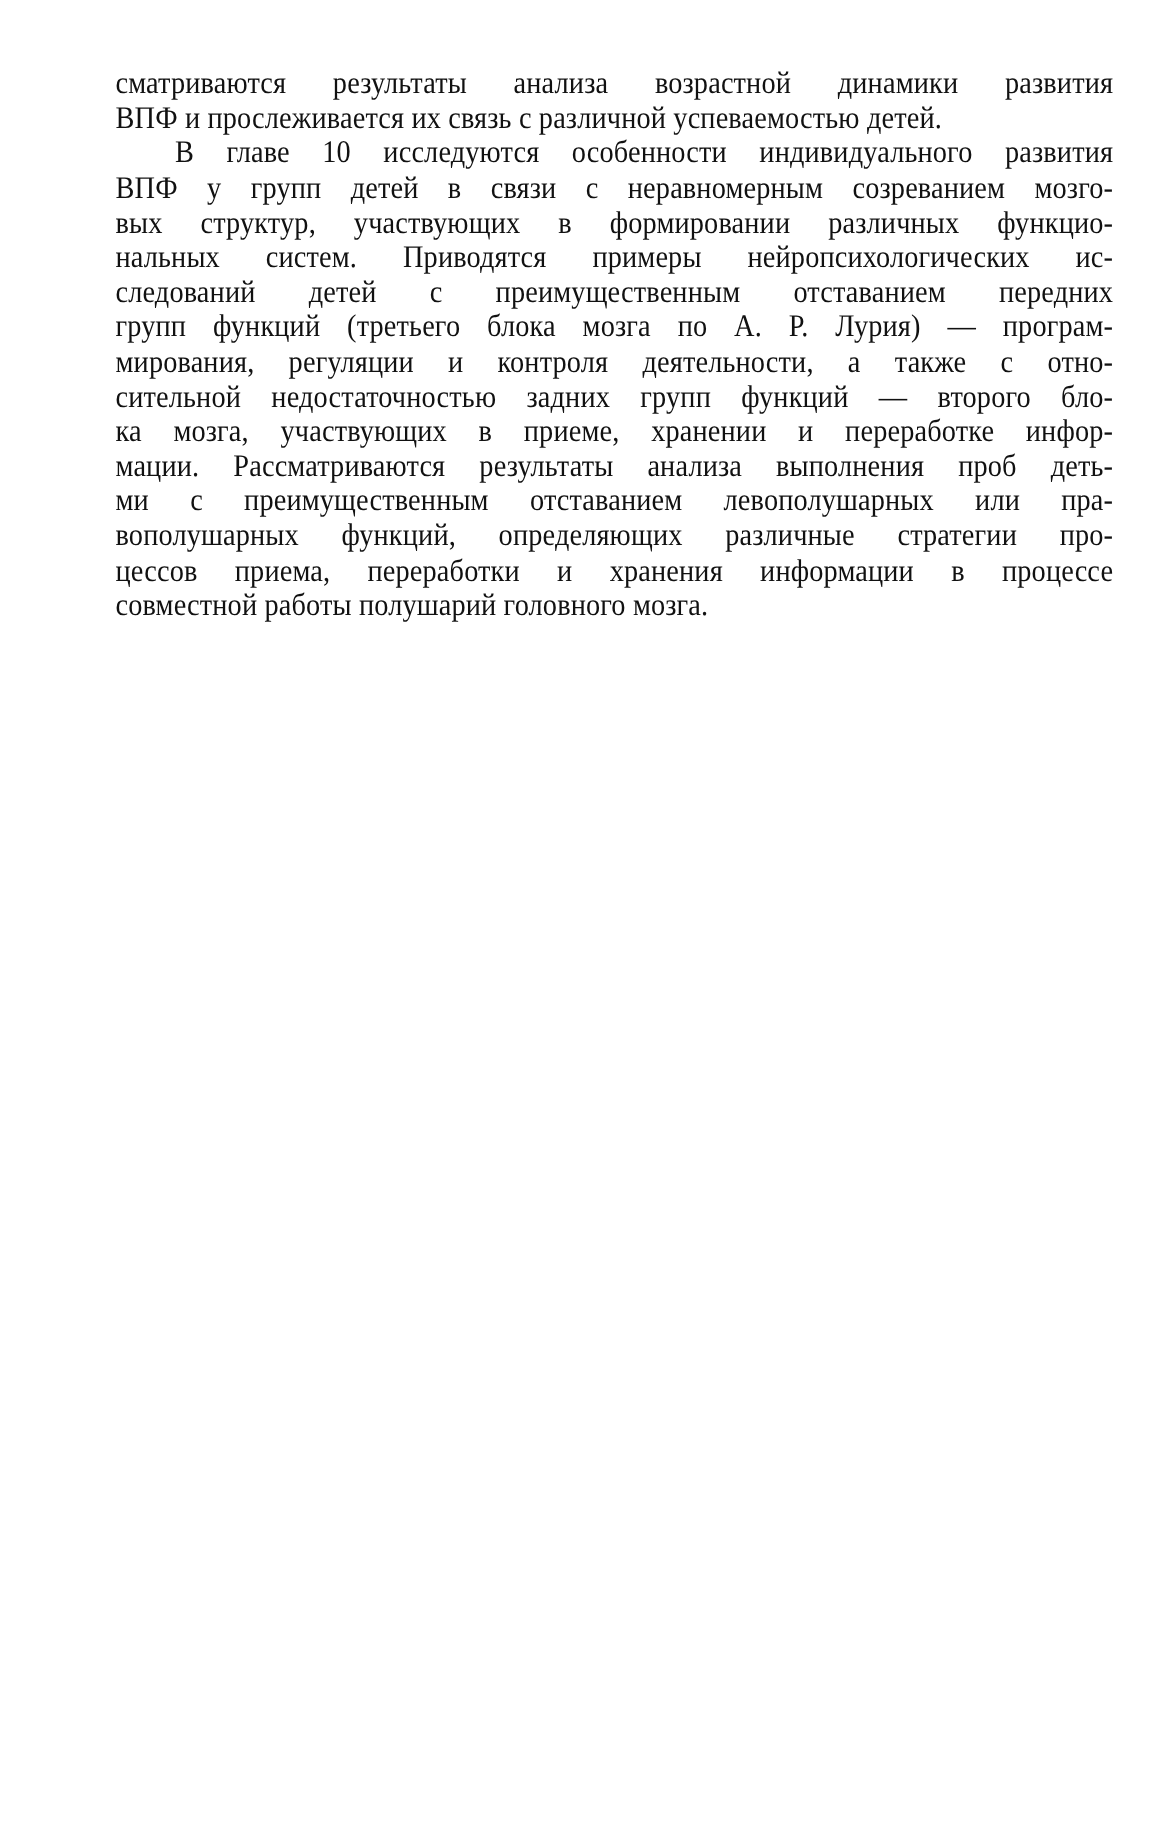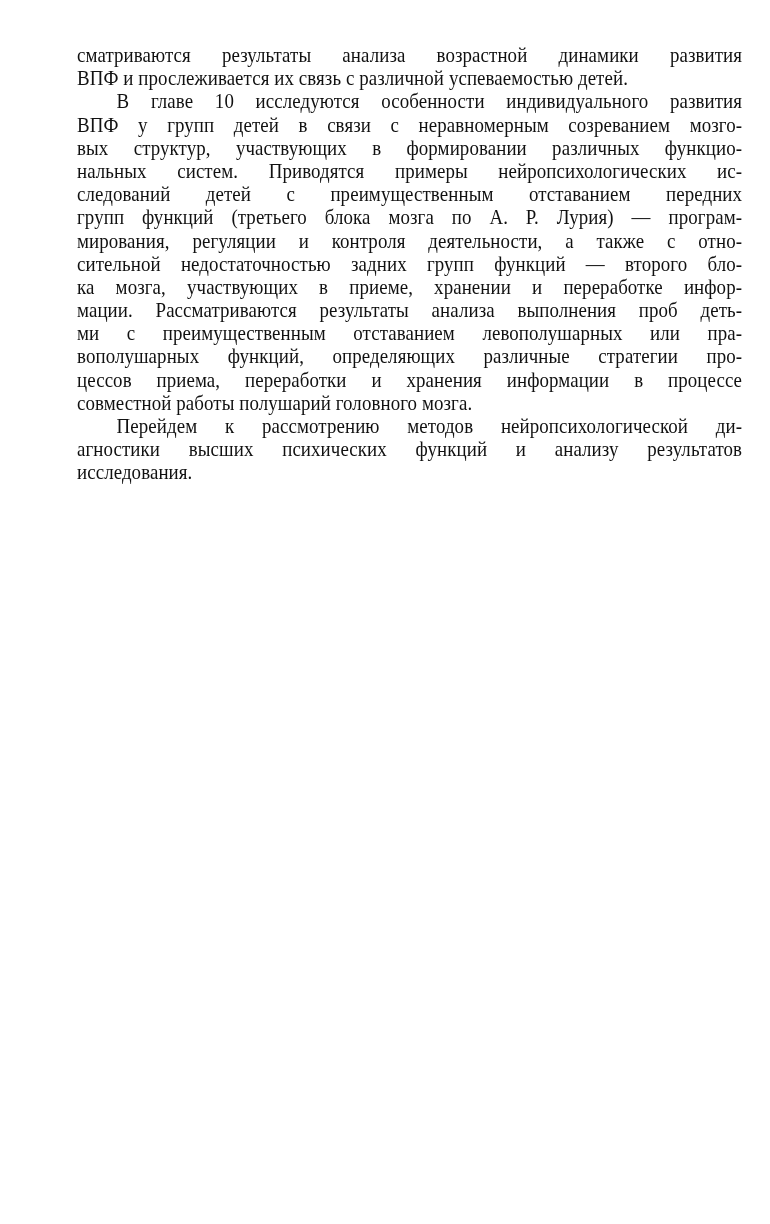"Перейдем к рассмотрению методов" div { html: <div> <span>Перейдем к рассмотрению методов нейропсихологической ди-</span> <span>агностики высших психических функций и анализу результатов</span> <span>исследования.</span> </div> -> none }
